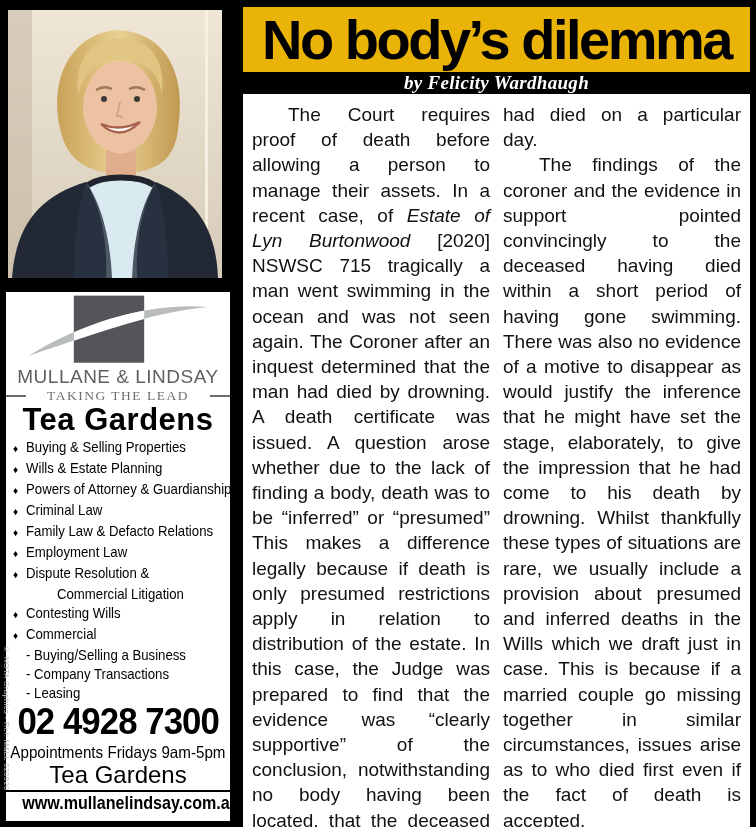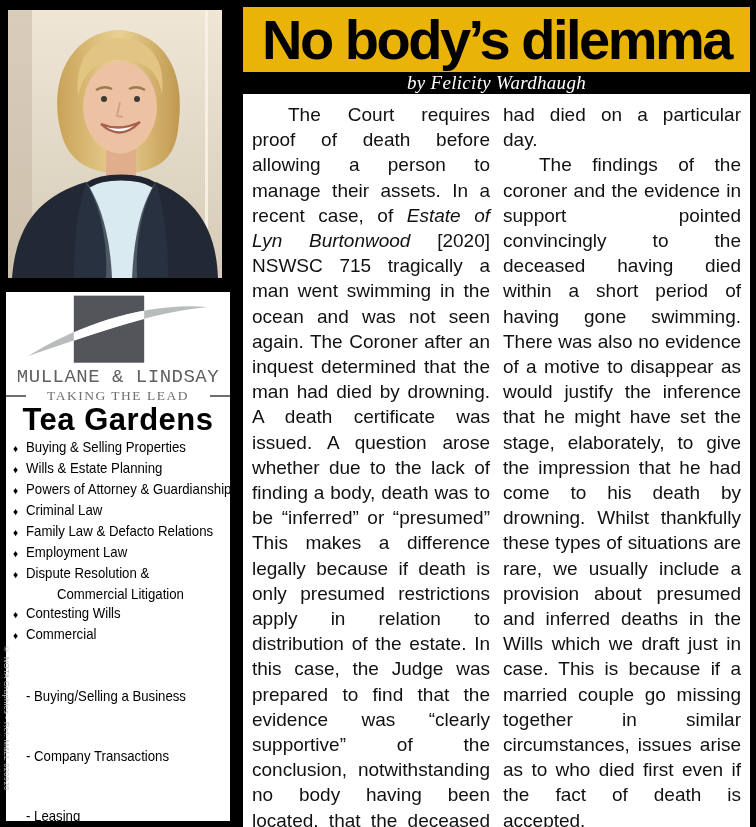"by Felicity Wardhaugh" .byline { font-weight: normal -> bold }
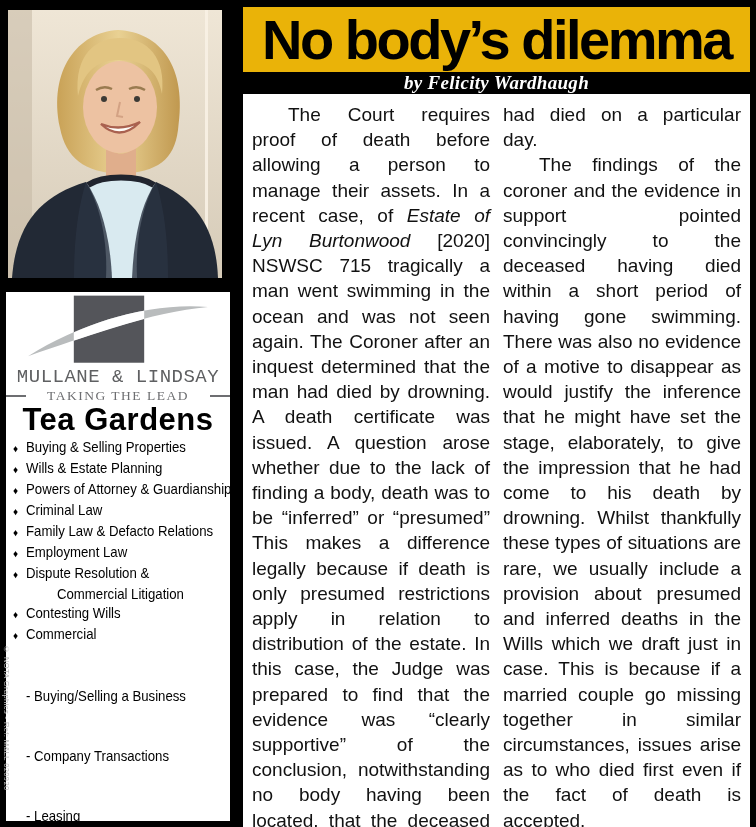"MULLANE & LINDSAY" .firm-name { font-family: Liberation Mono, monospace -> Liberation Sans, sans-serif }
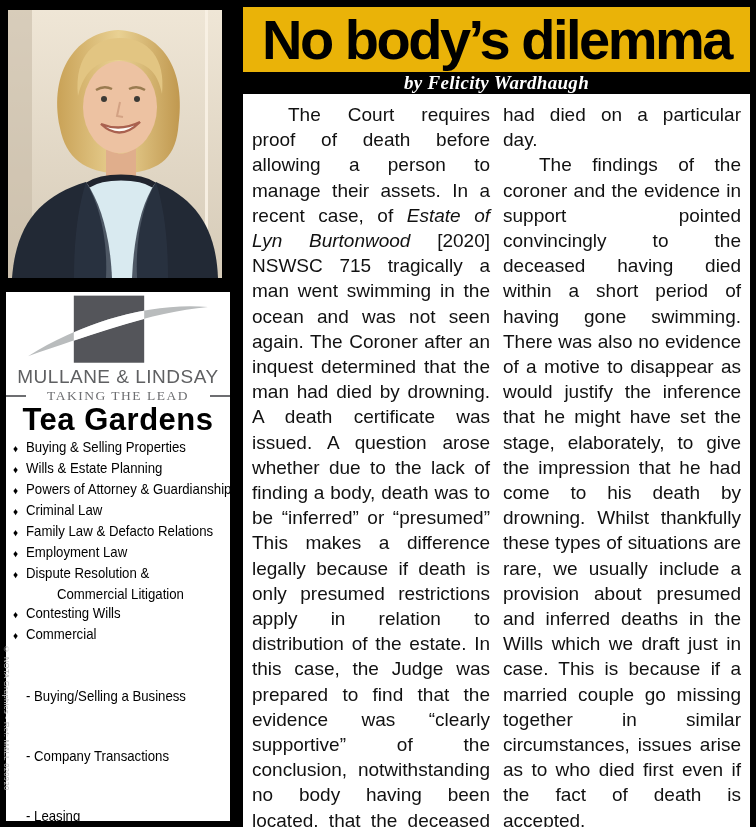"- Buying/Selling a Business" .svc.sub { margin-top: 41px -> none }
